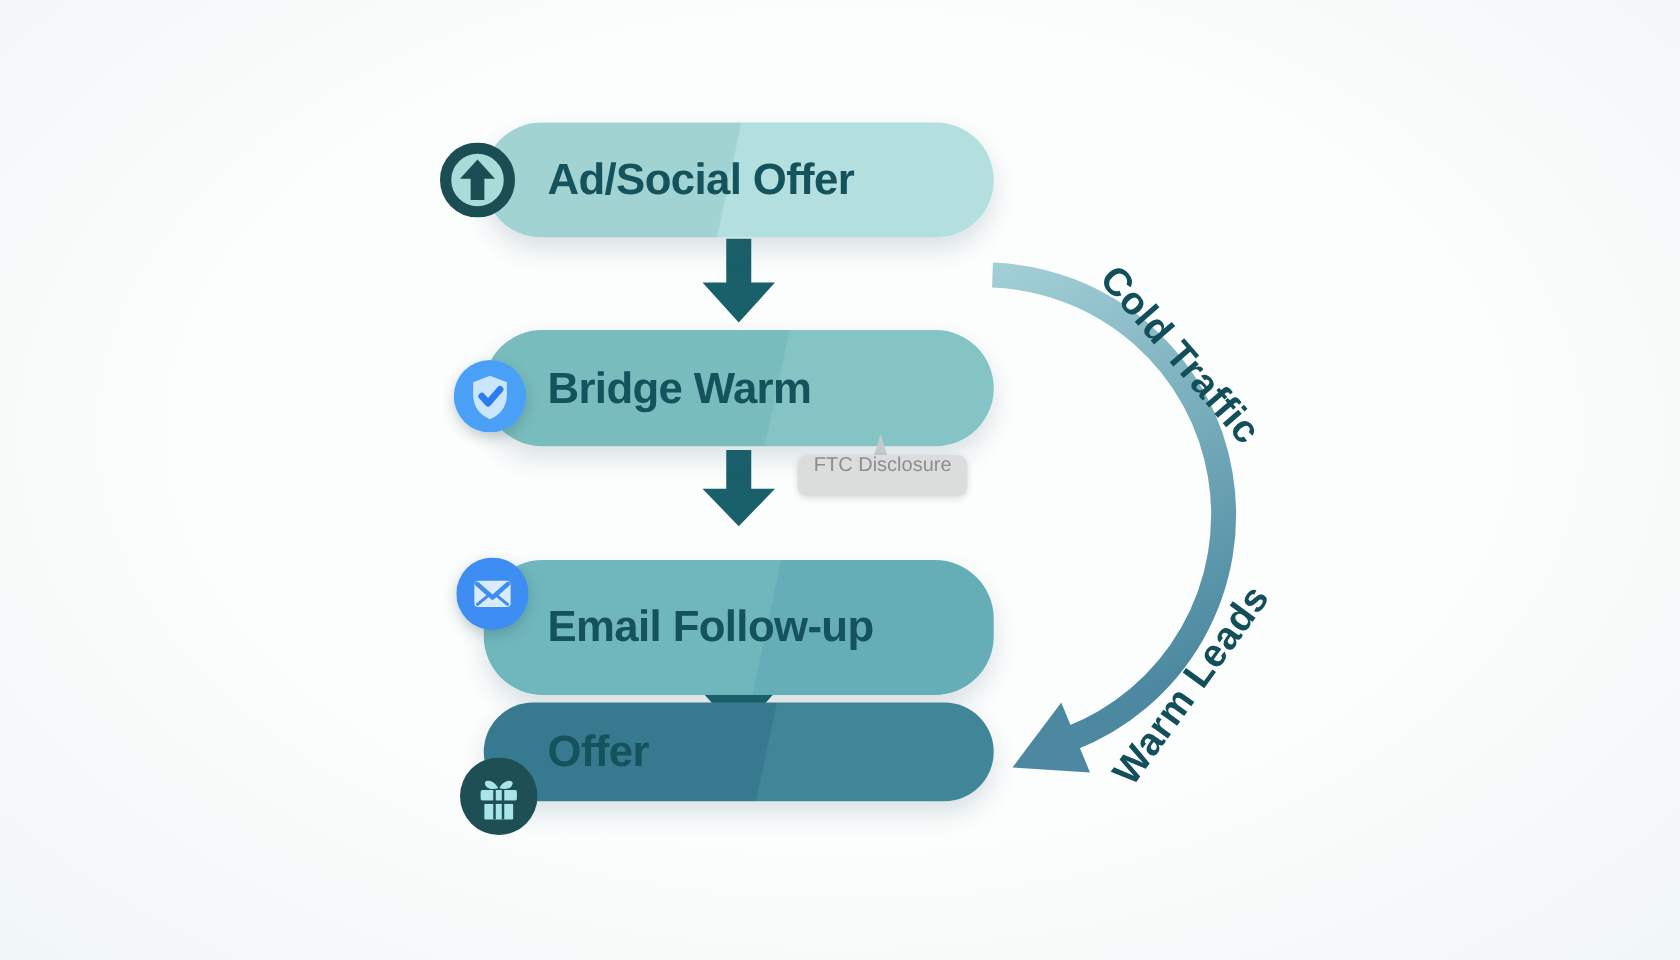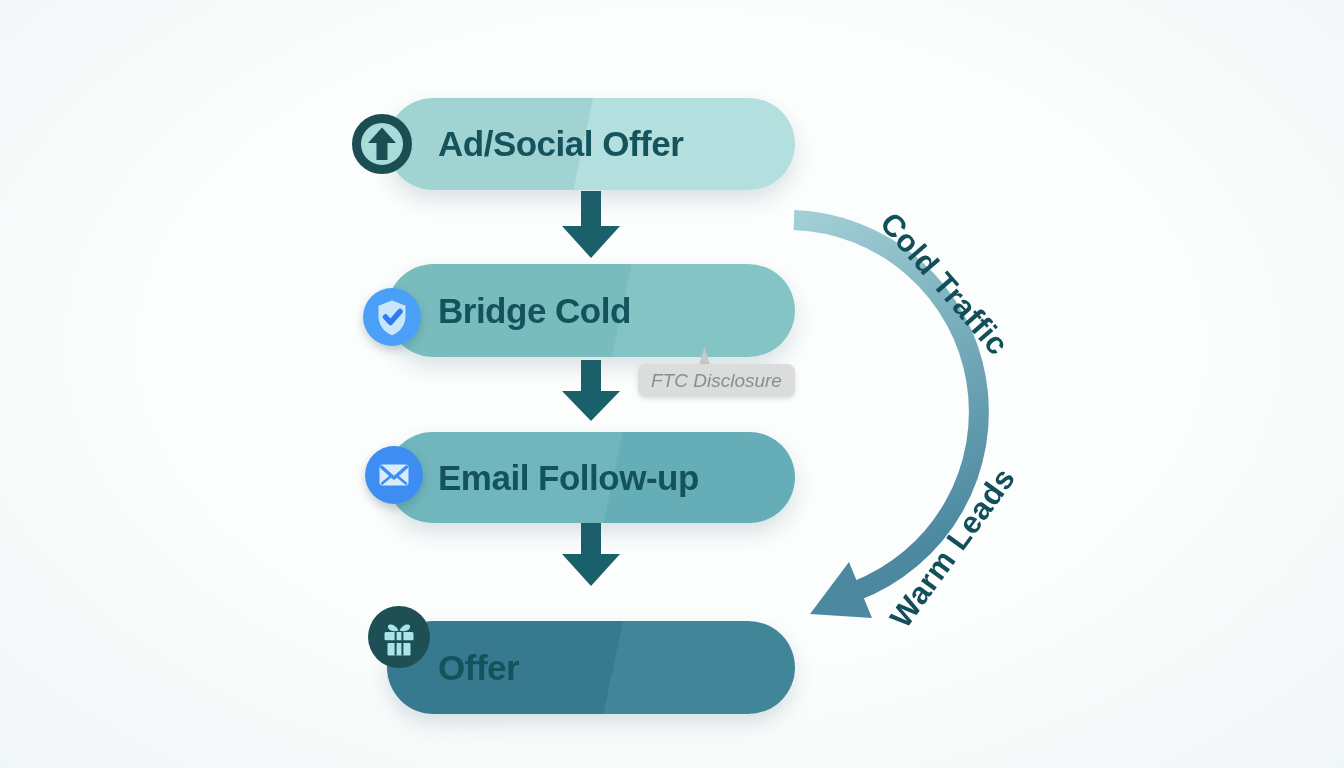"Bridge Cold" span.pill-label { text: Cold -> Warm }
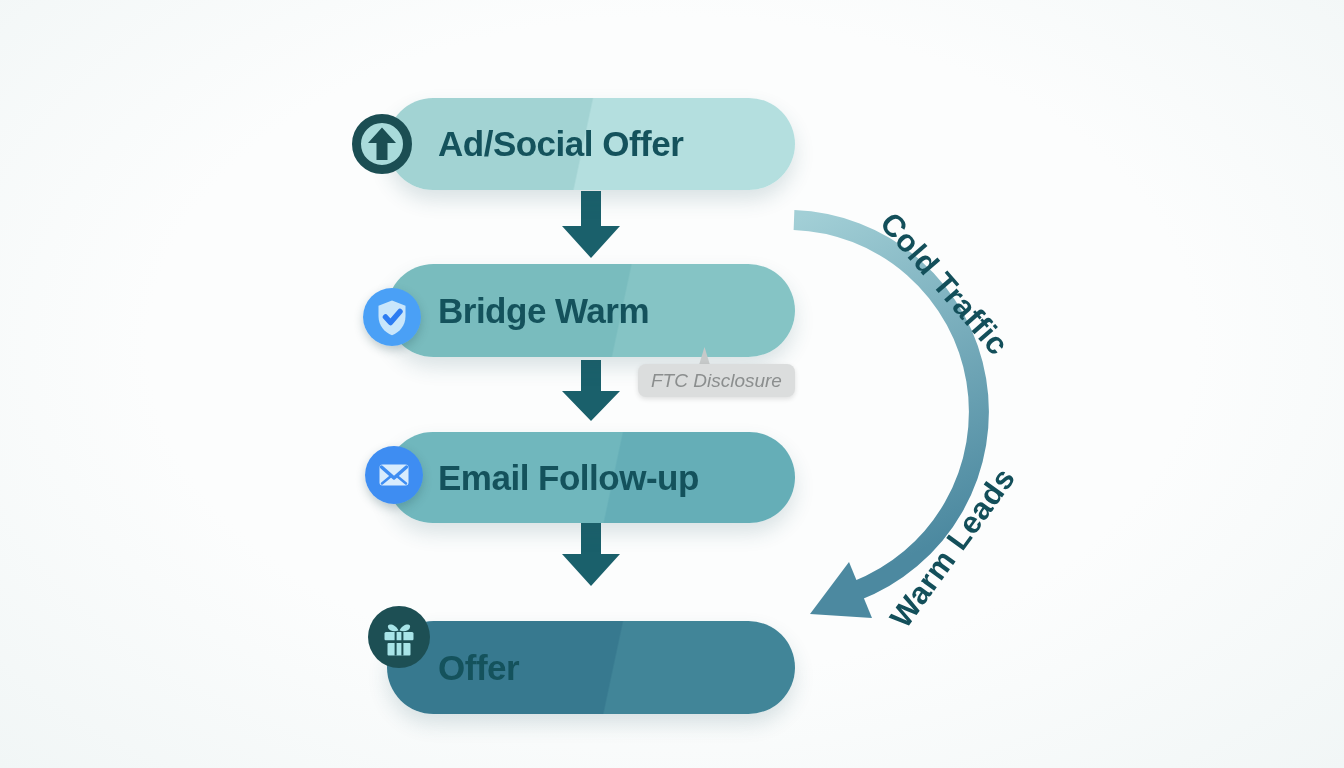"FTC Disclosure" .callout { align-items: center -> flex-start; font-size: 19px -> 16px; font-style: italic -> none }
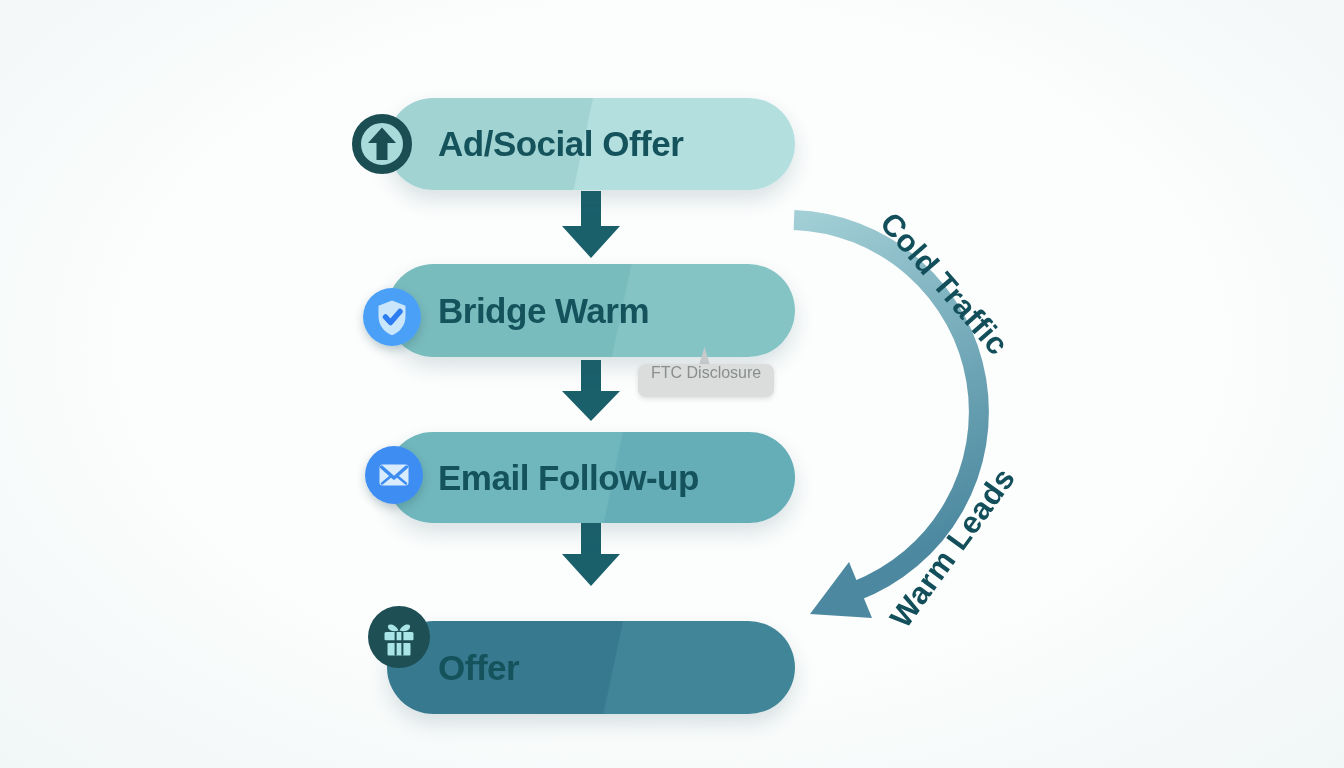"Email Follow-up" .pill-3 { height: 91px -> 108px; top: 432px -> 448px }
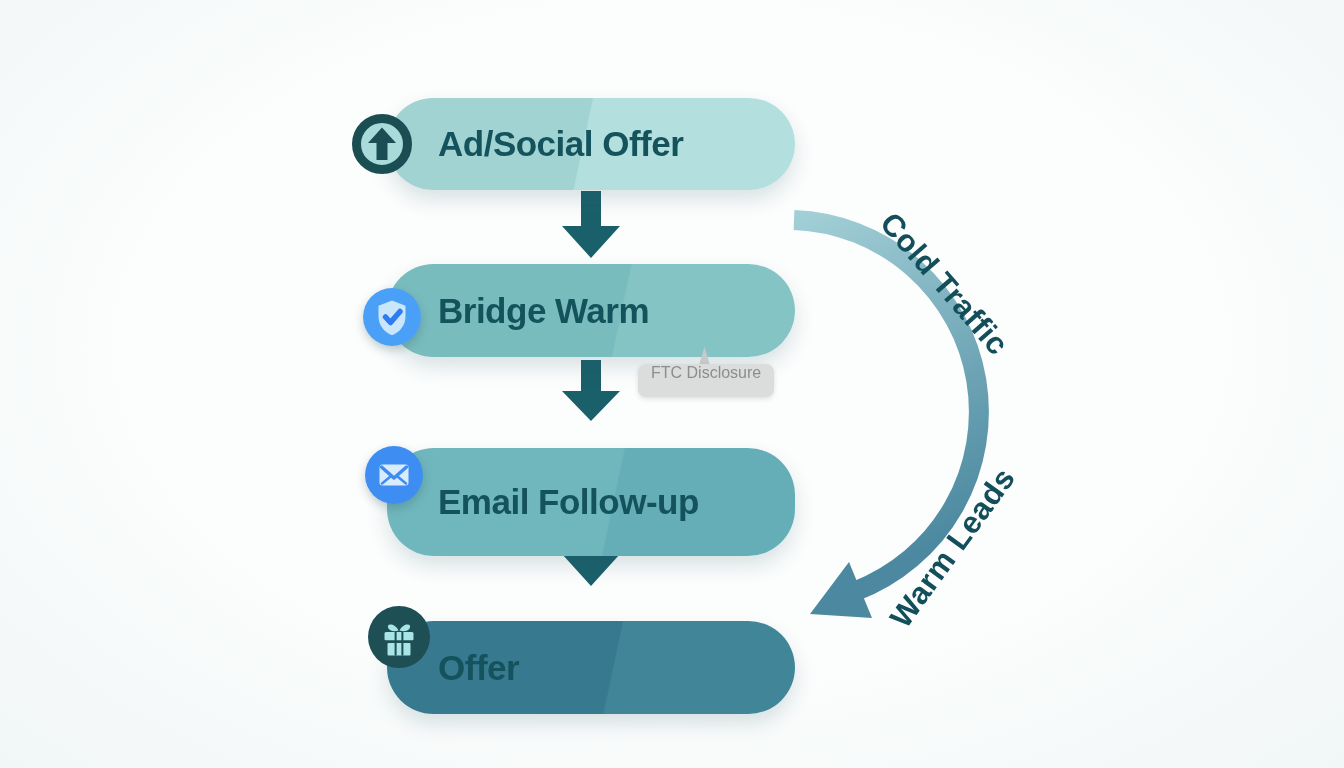"Offer" .pill-4 { height: 93px -> 79px; top: 621px -> 562px }
